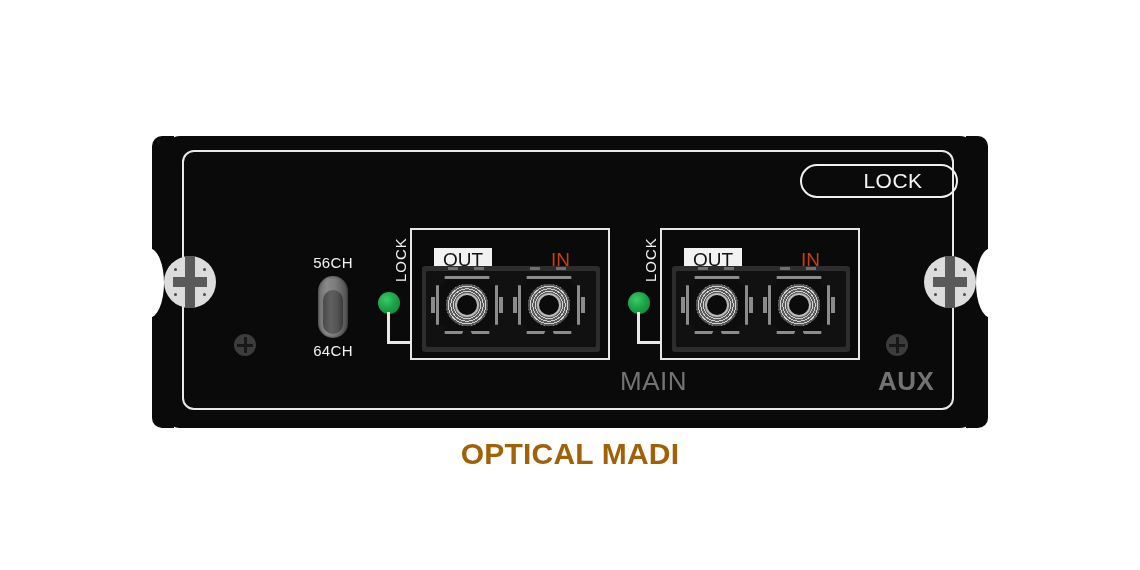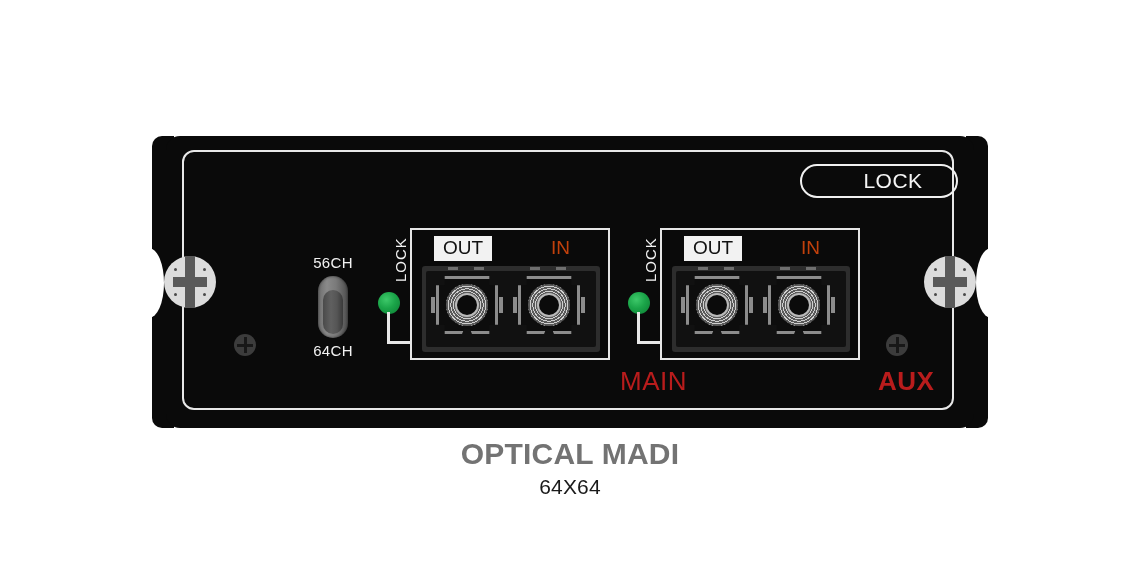"OUT" .io-labels { top: 6px -> 18px }
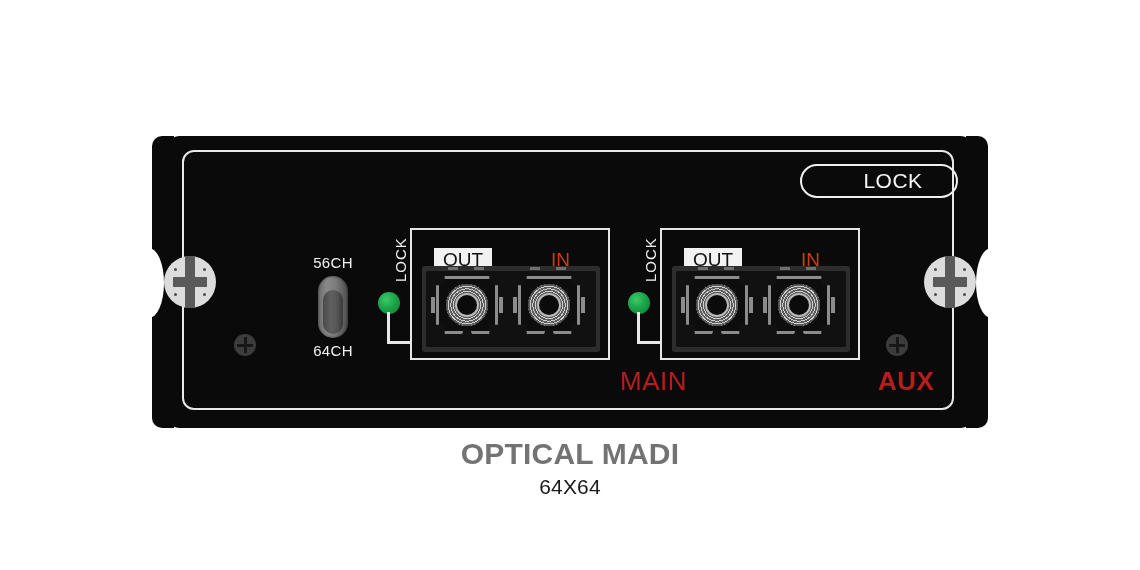"MAIN" .port-name { color: #b91c1c -> #737373 }
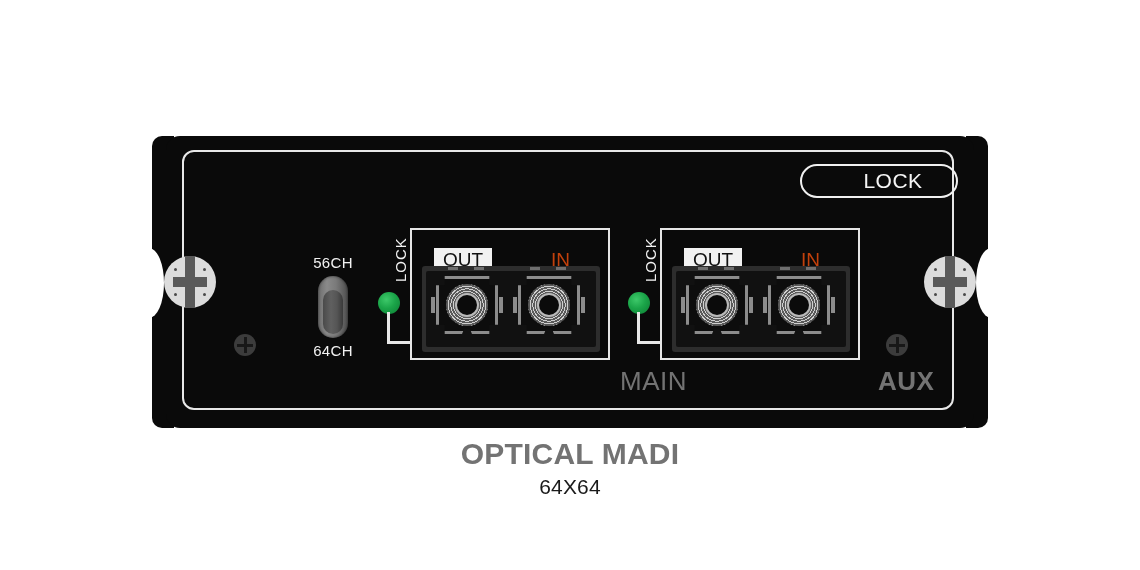"OPTICAL MADI" .caption-title { color: #737373 -> #a16207 }
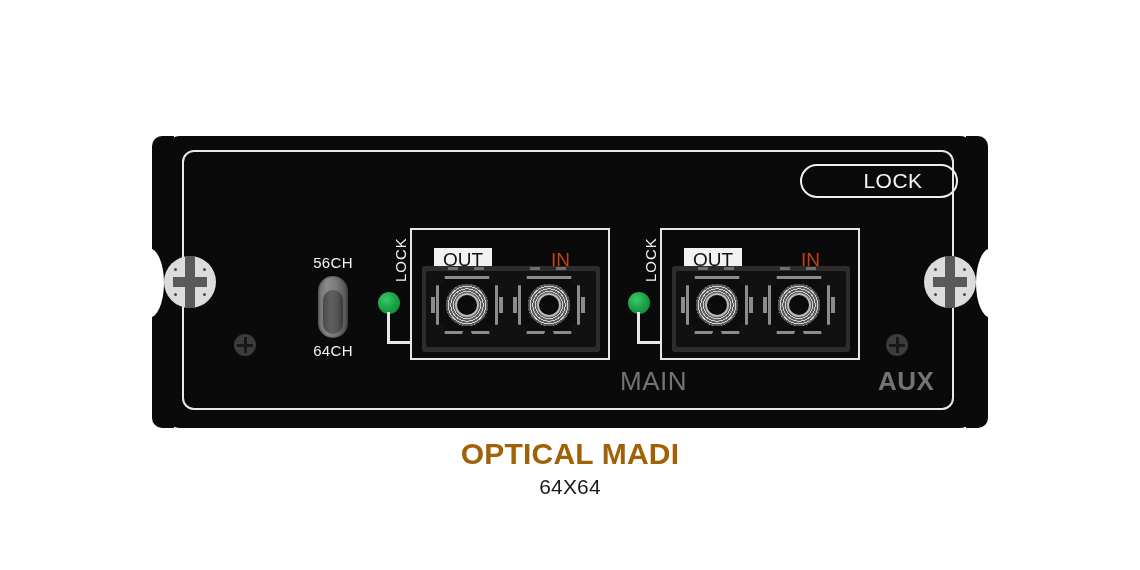"64X64" div.caption { html: <div>64X64</div> -> none }
